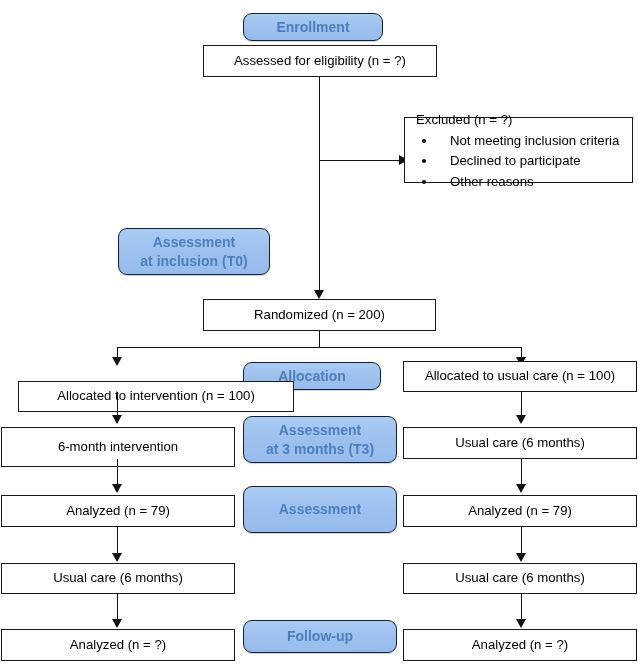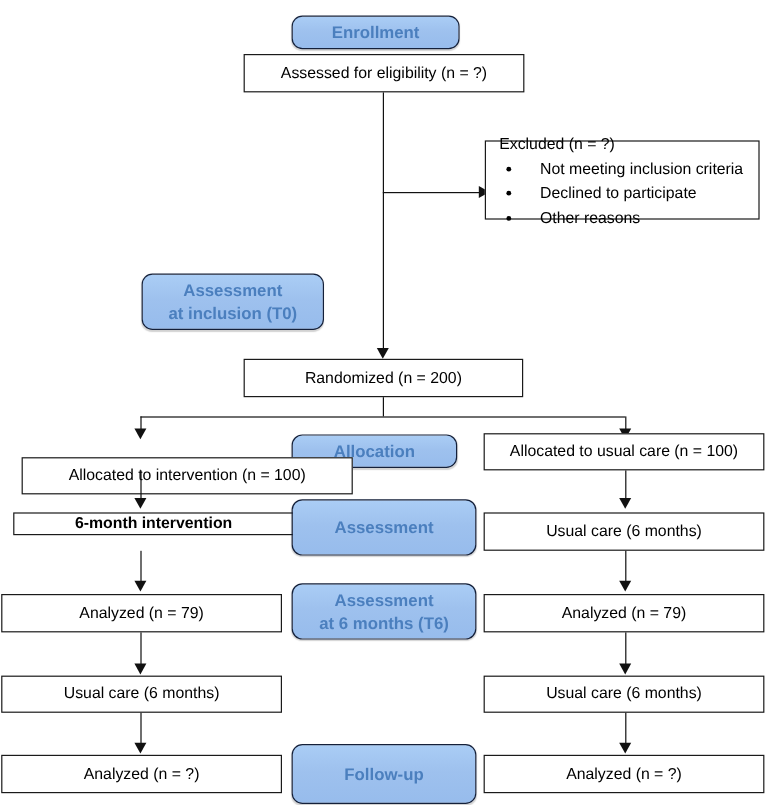"6-month intervention" div.node { font-weight: bold -> none; height: 19px -> 40px; left: 11px -> 1px }
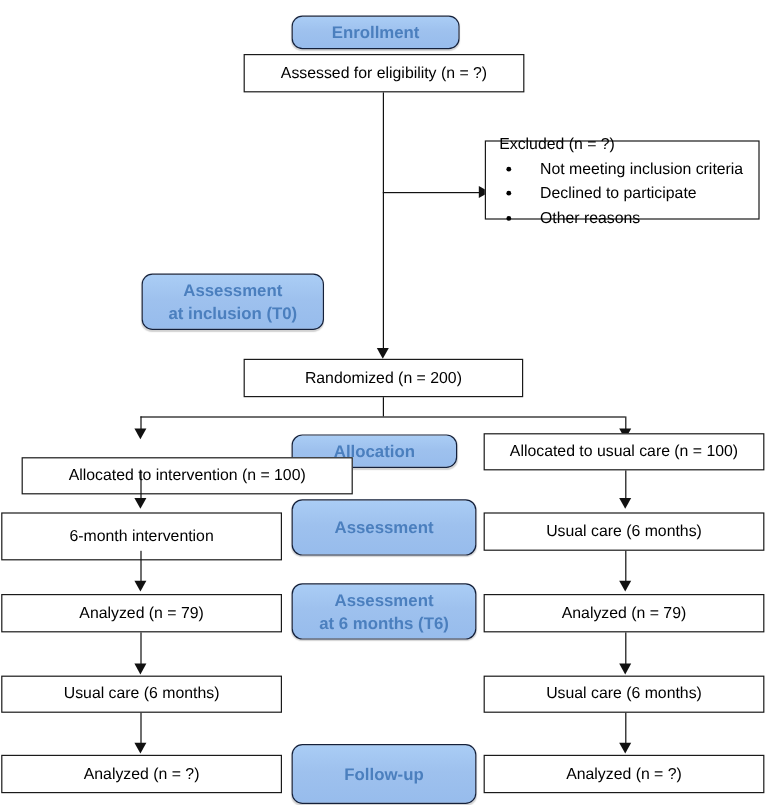"at 3 months (T3)" span.line { html: none -> <span>at 3 months (T3)</span> }
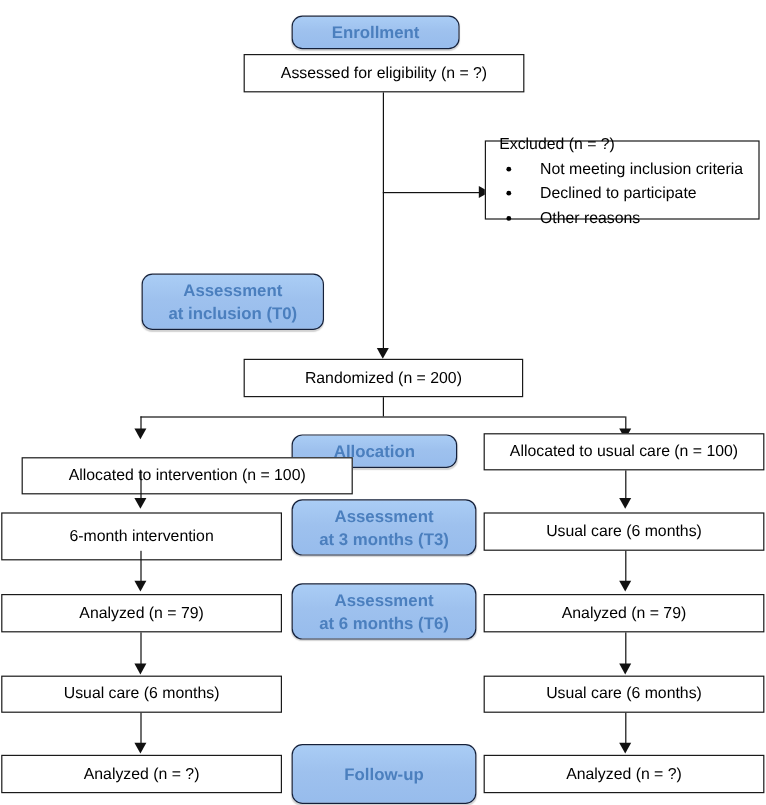"at 6 months (T6)" span.line { html: <span>at 6 months (T6)</span> -> none }
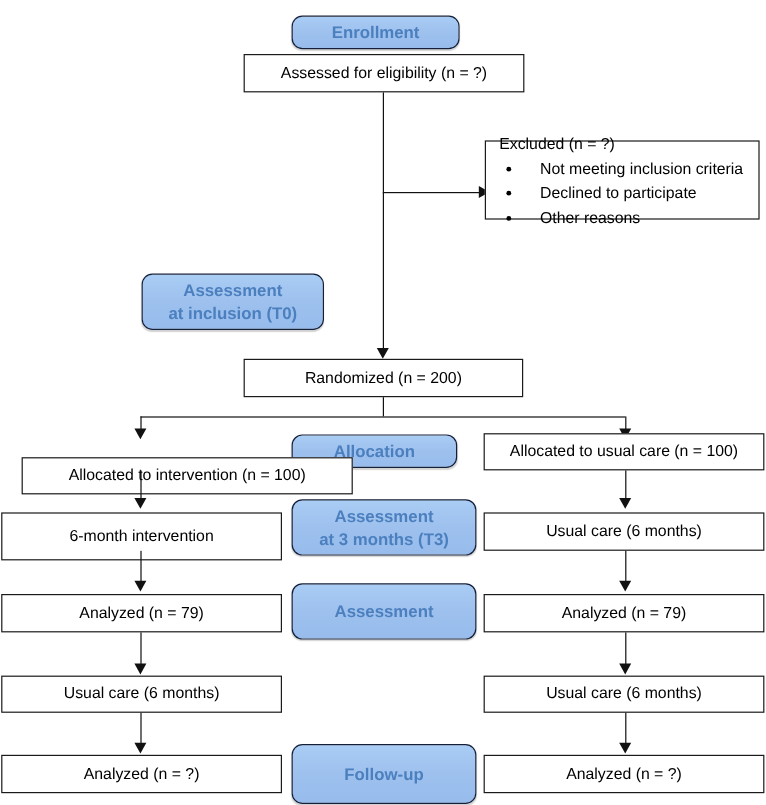"Follow-up" div.banner { height: 50px -> 33px }
